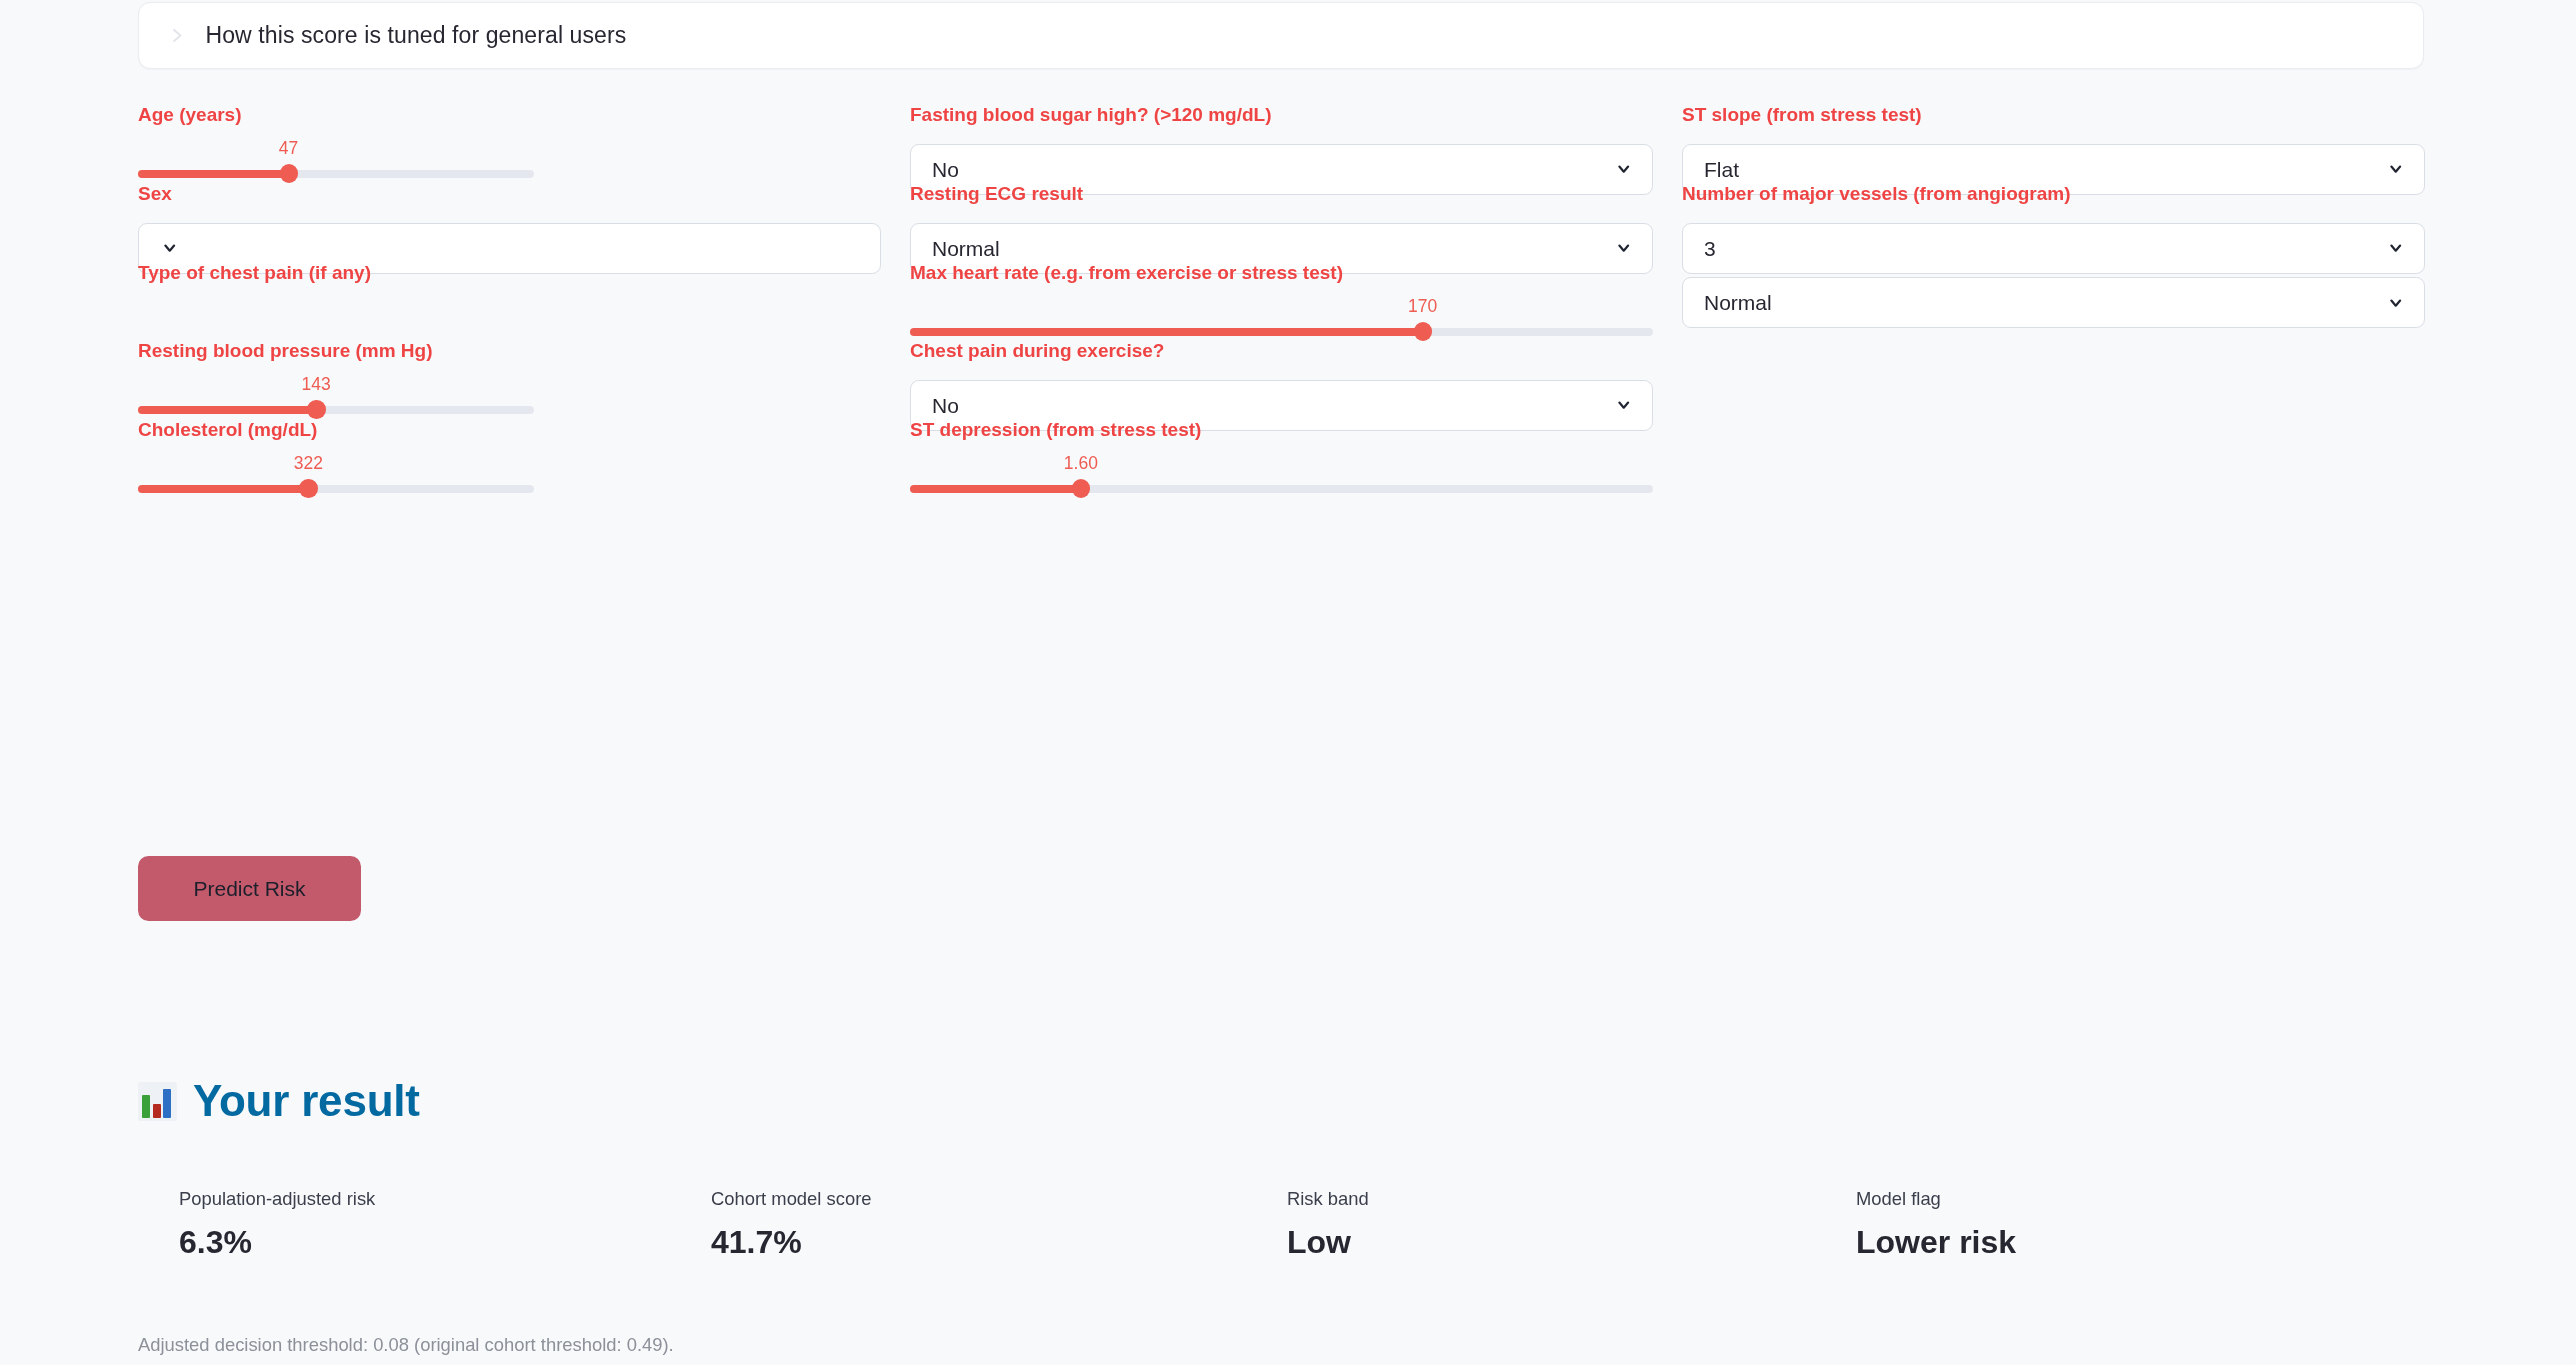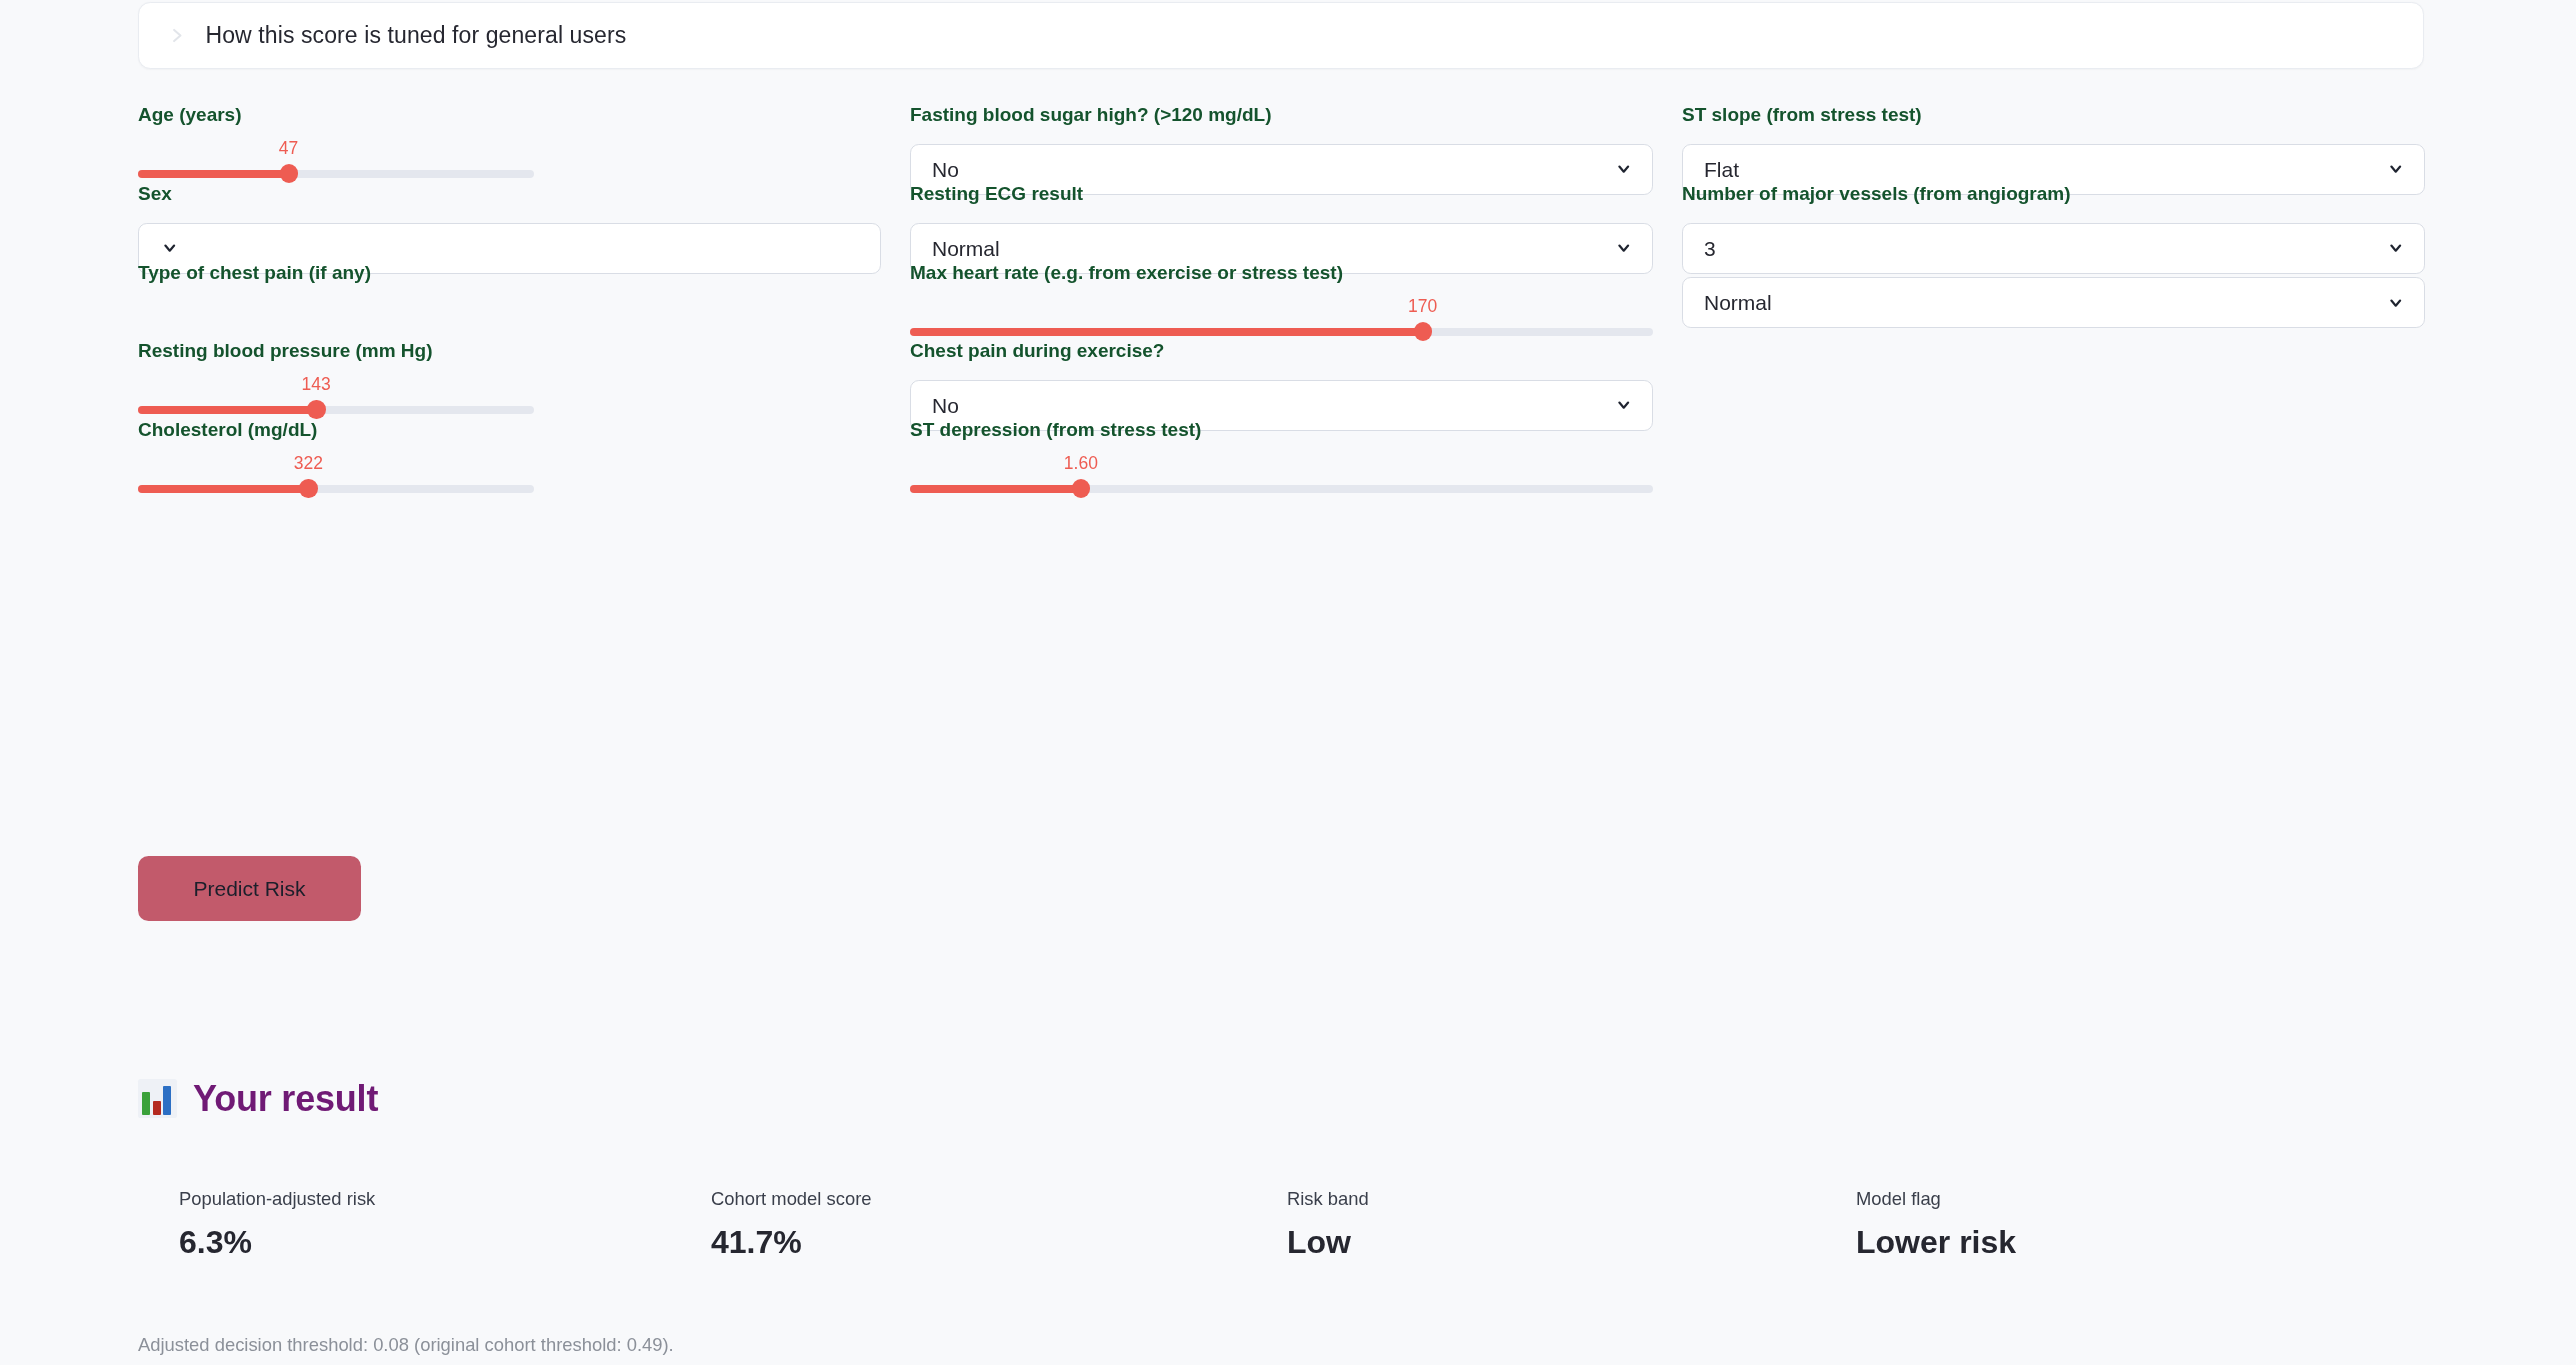"Age (years)" .flabel { color: #14532d -> #ef4444 }
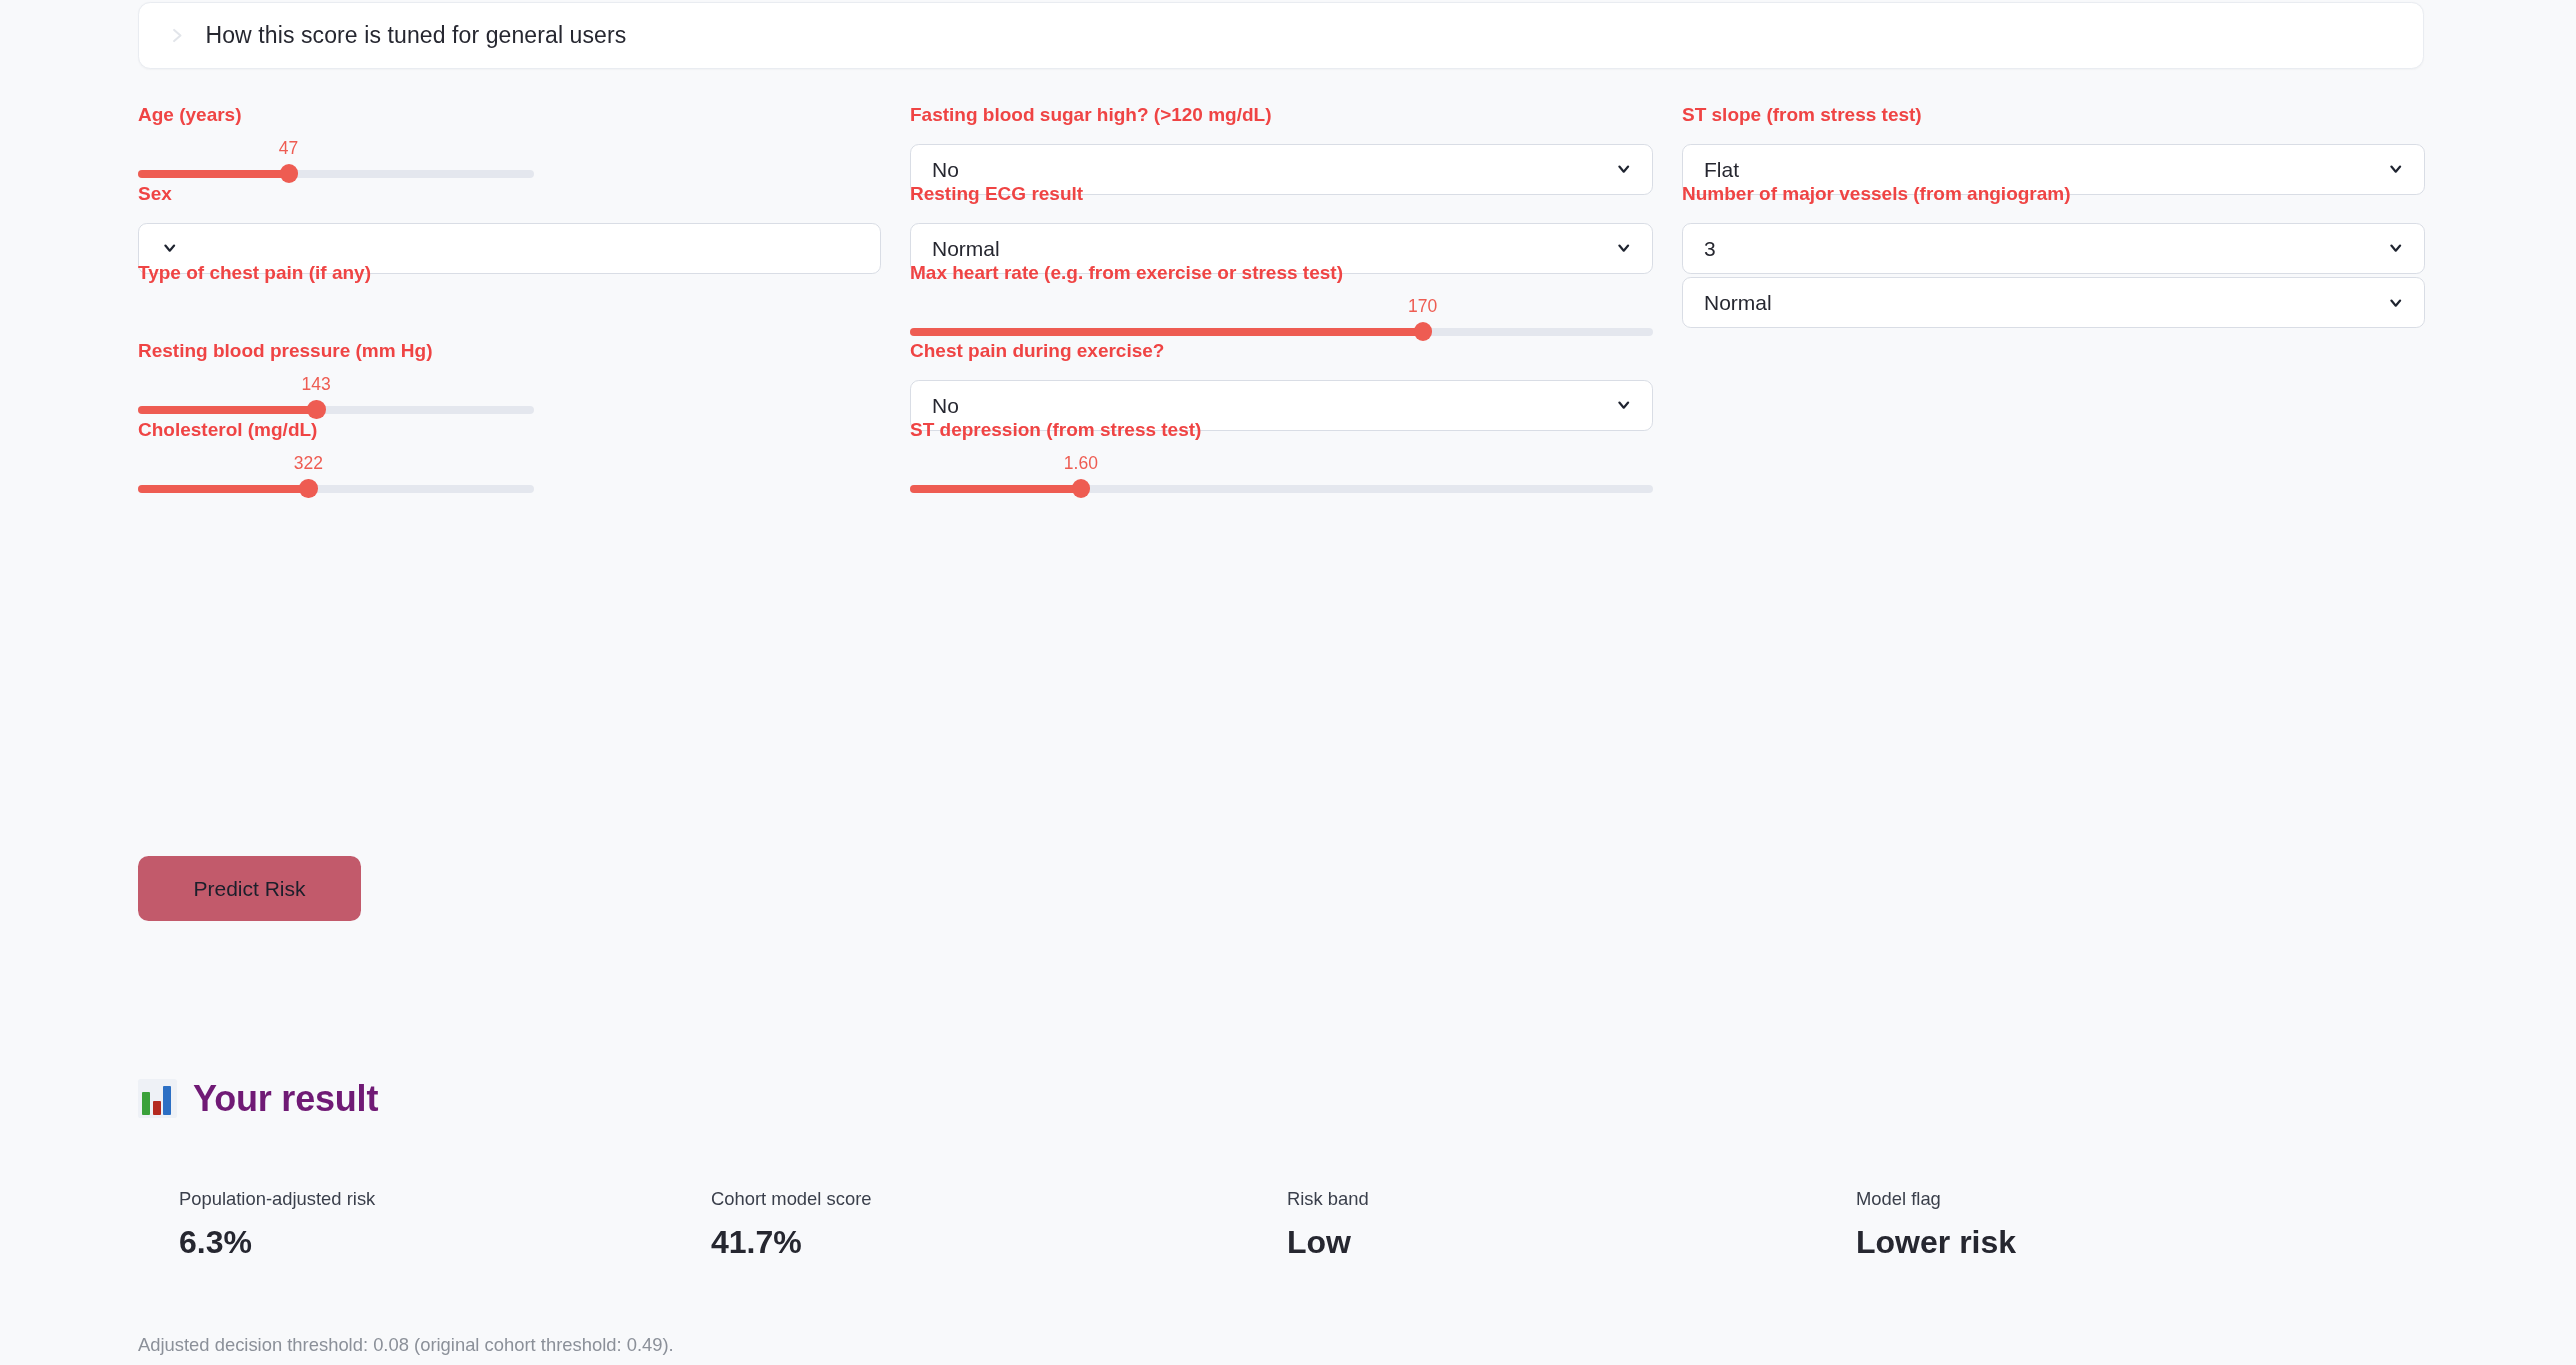"Your result" .result-title { color: #701a75 -> #0369a1; font-size: 36px -> 44px }
